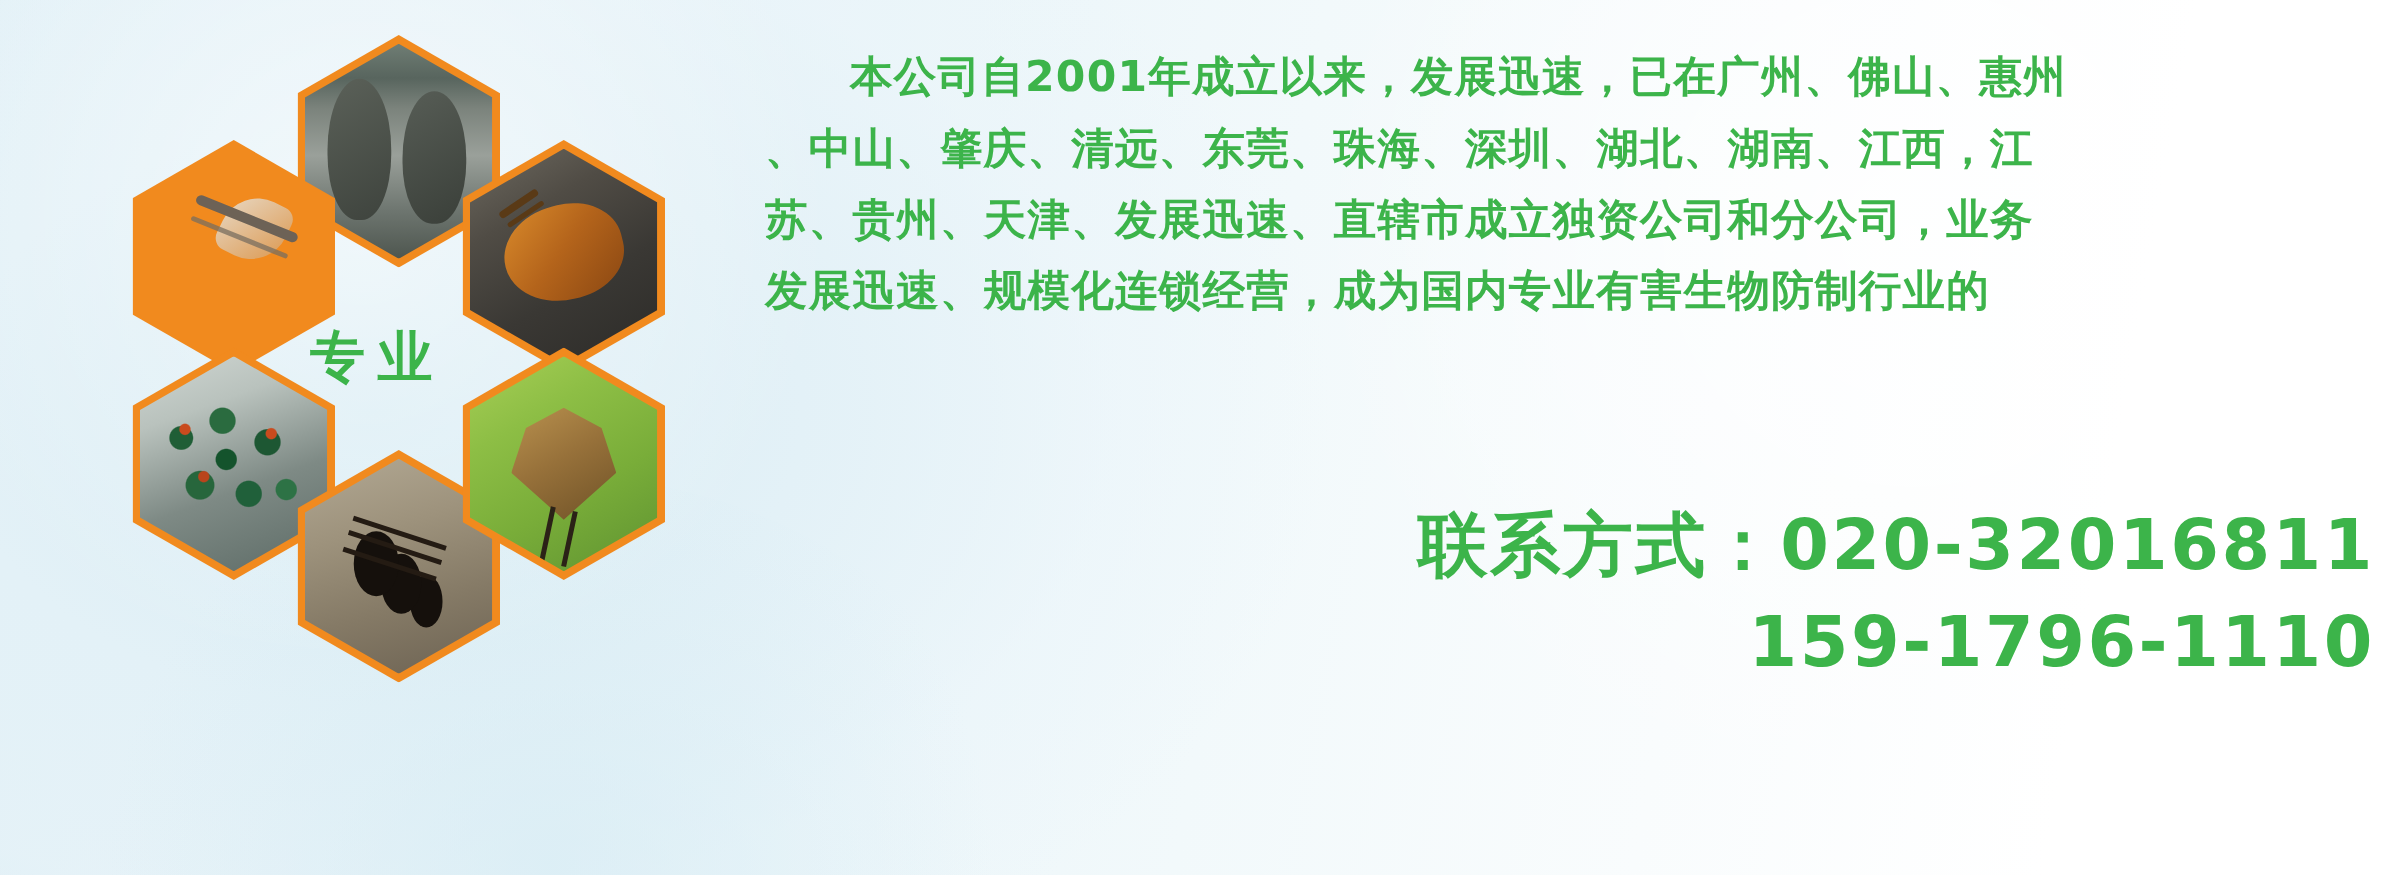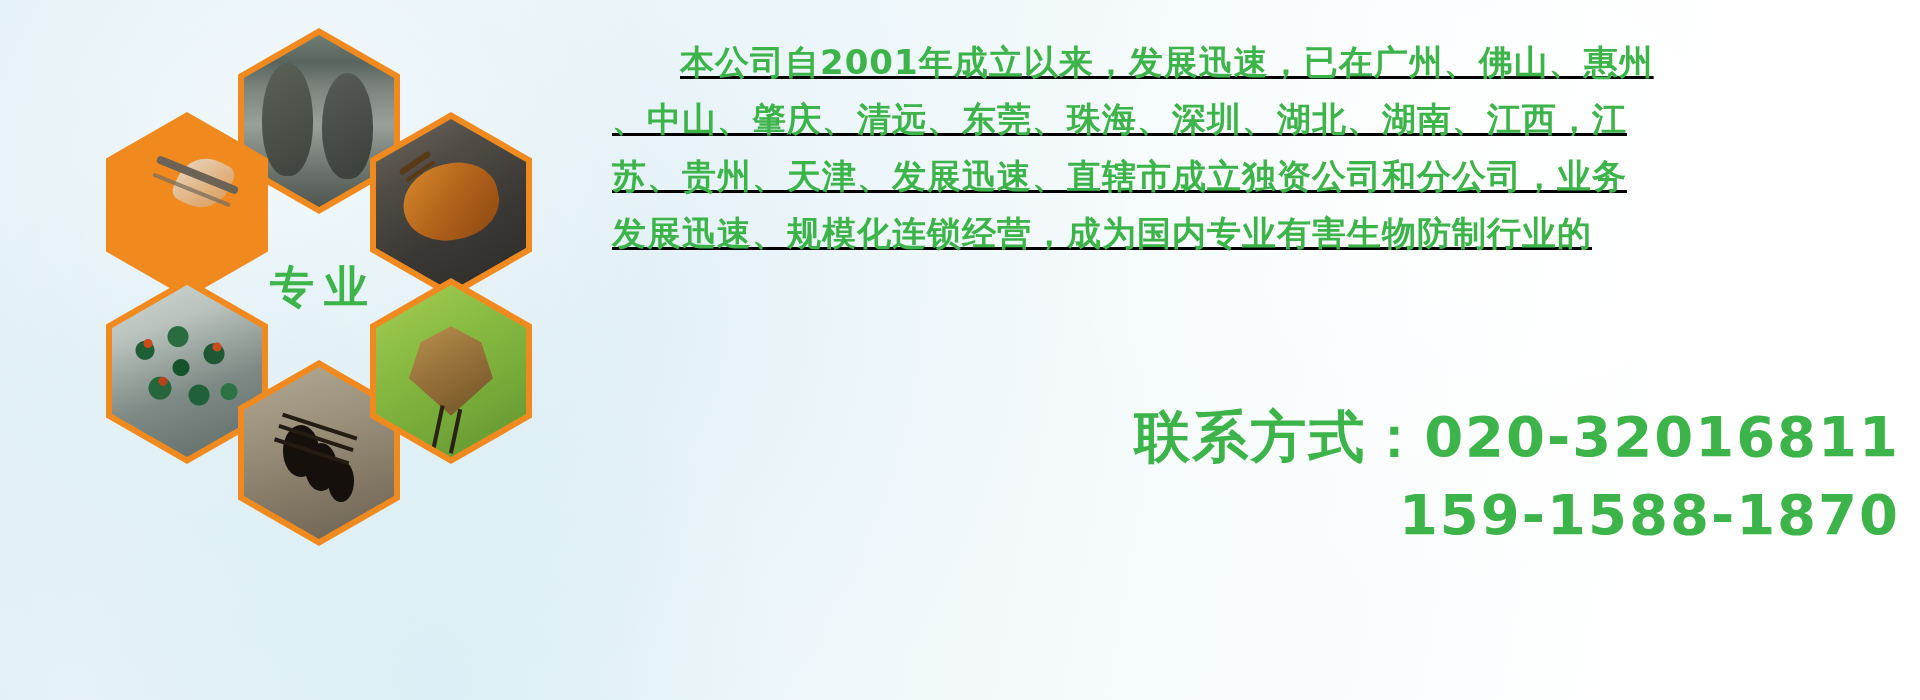"本公司自2001年成立以来，发展迅速，已在广州、佛山、惠州" .copy { text-decoration: underline -> none }
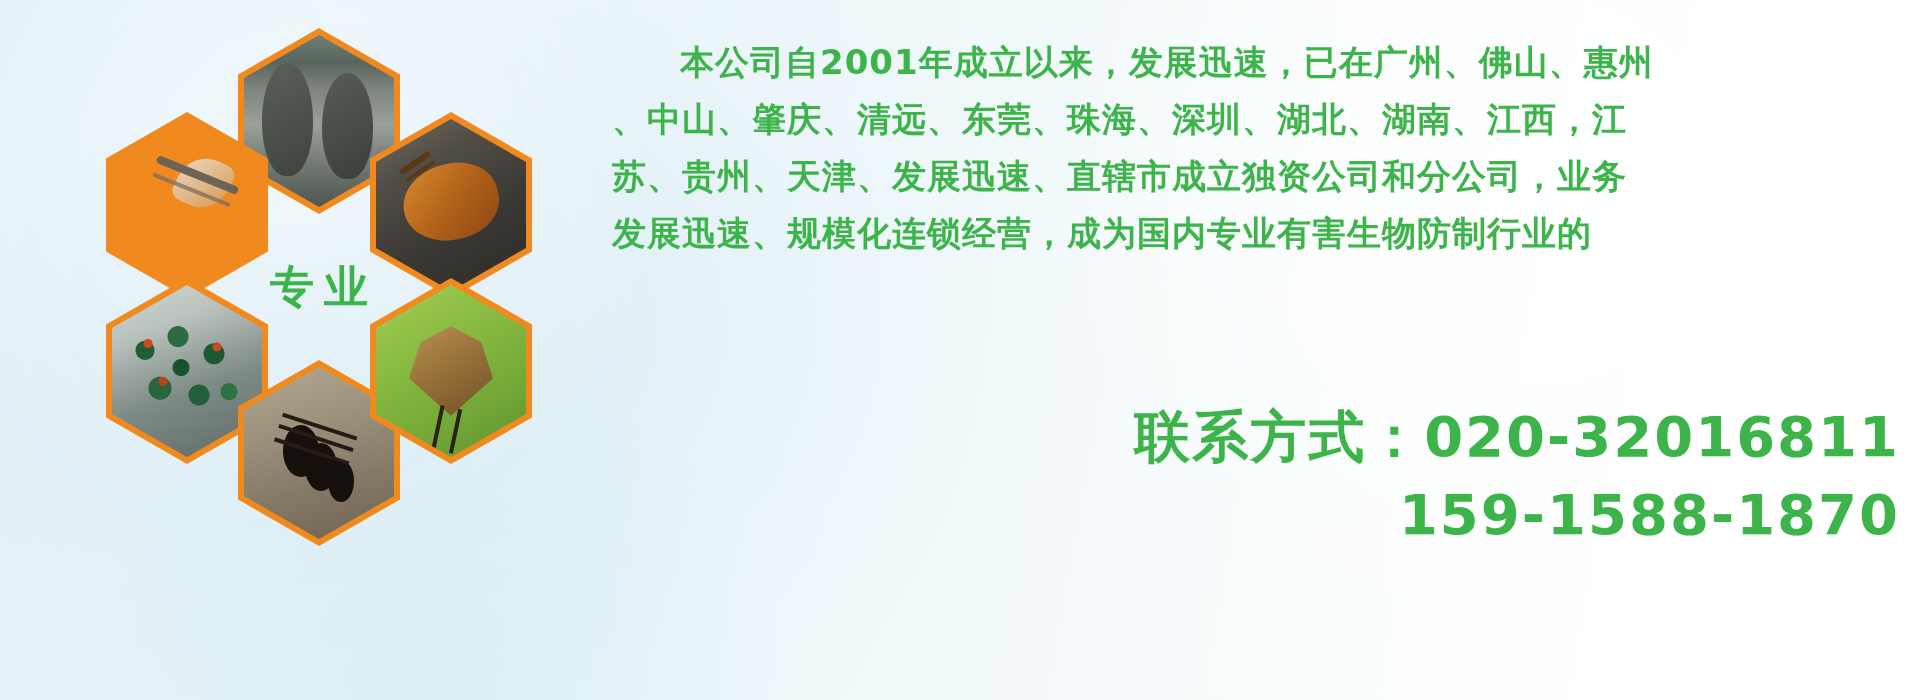"专业" .hex-text { align-items: center -> none }
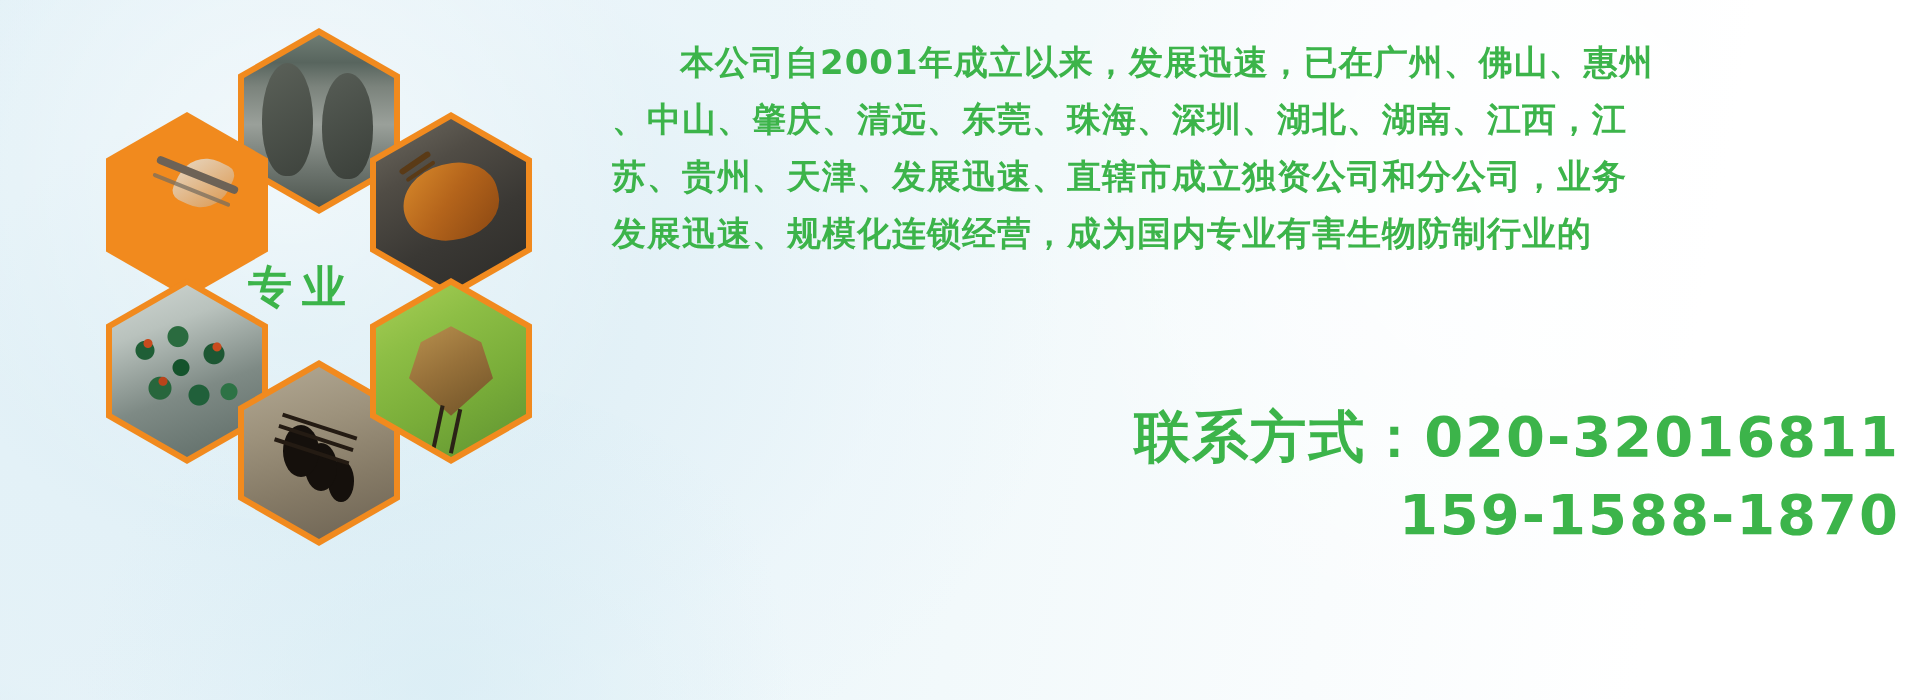"159-1588-1870" div.contact-line { text: 159-1588-1870 -> 159-1796-1110 }
